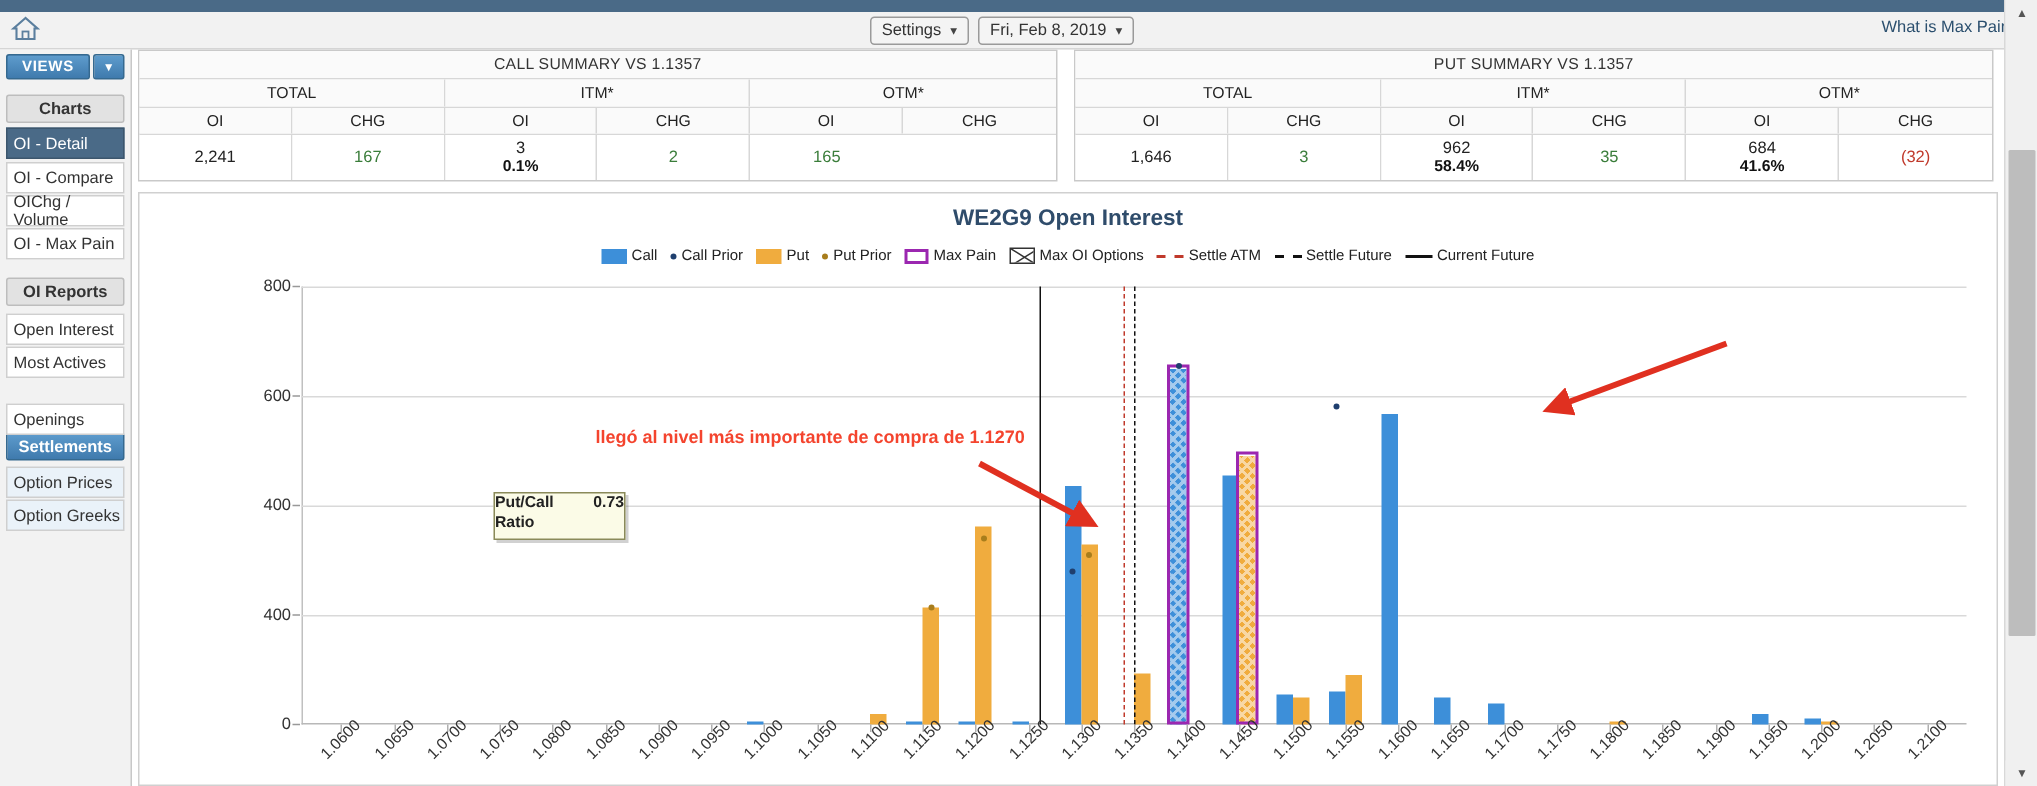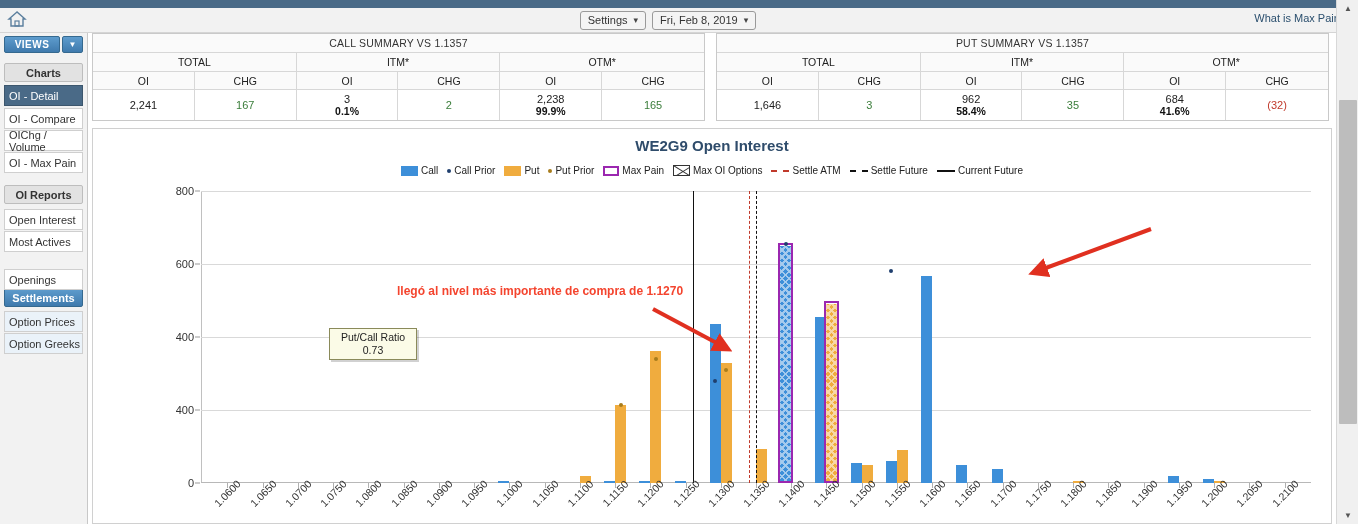"TOTAL" .sumtable .grp-row { justify-content: none -> flex-end }
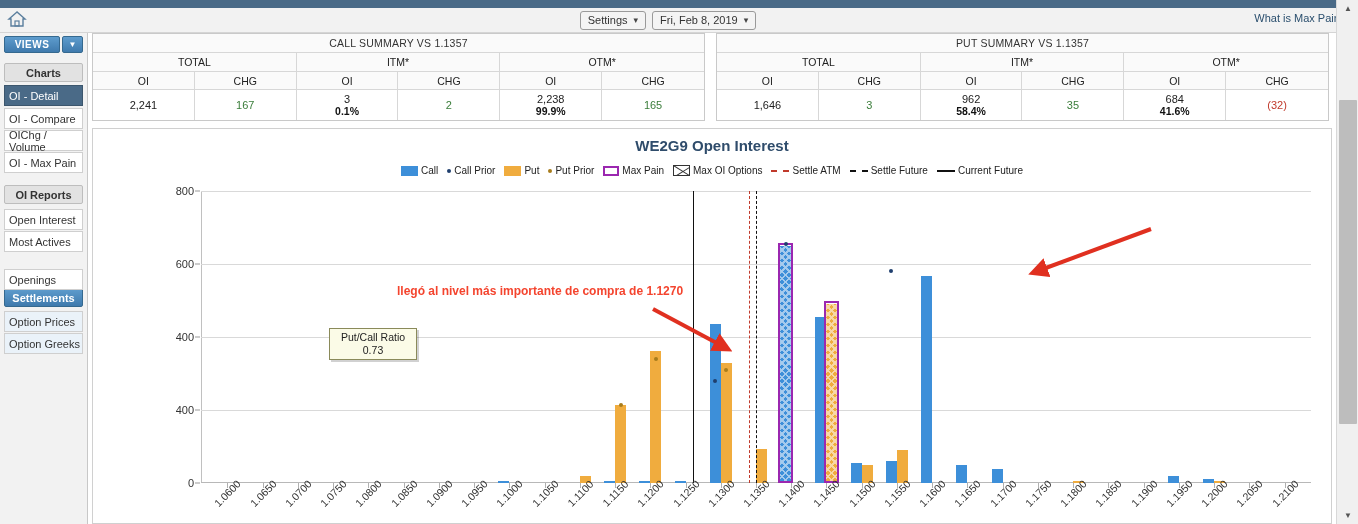"2,238" div.c6 { html: <div> <span>2,238</span> <span>99.9%</span> </div> -> none }
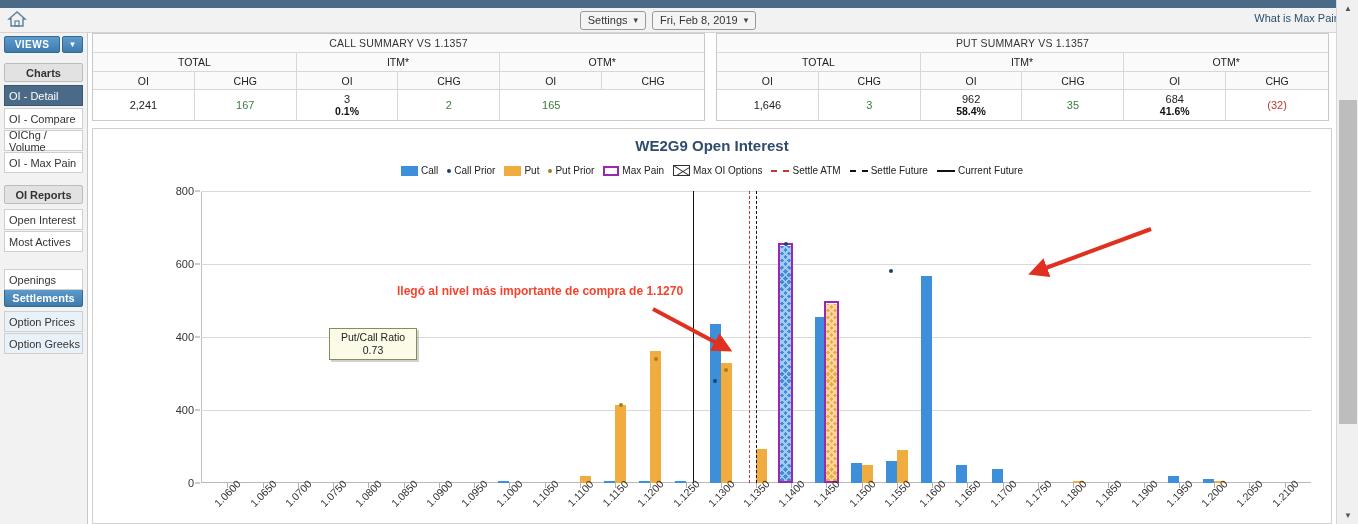"Put/Call Ratio" .pcr-box { align-items: center -> none; flex-direction: column -> row; font-weight: normal -> bold }
